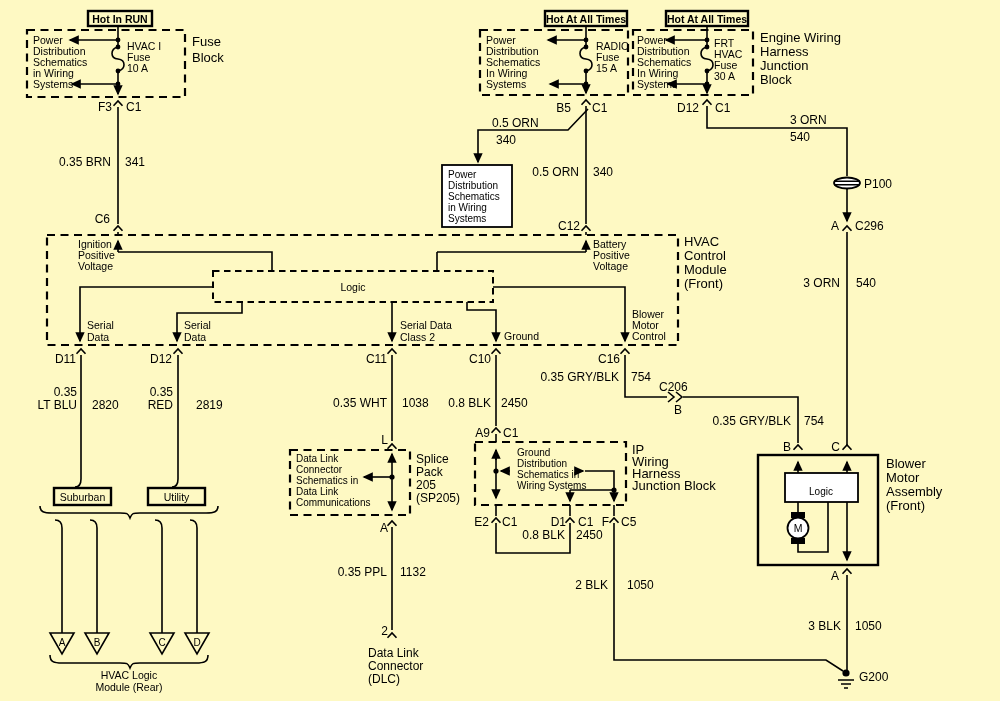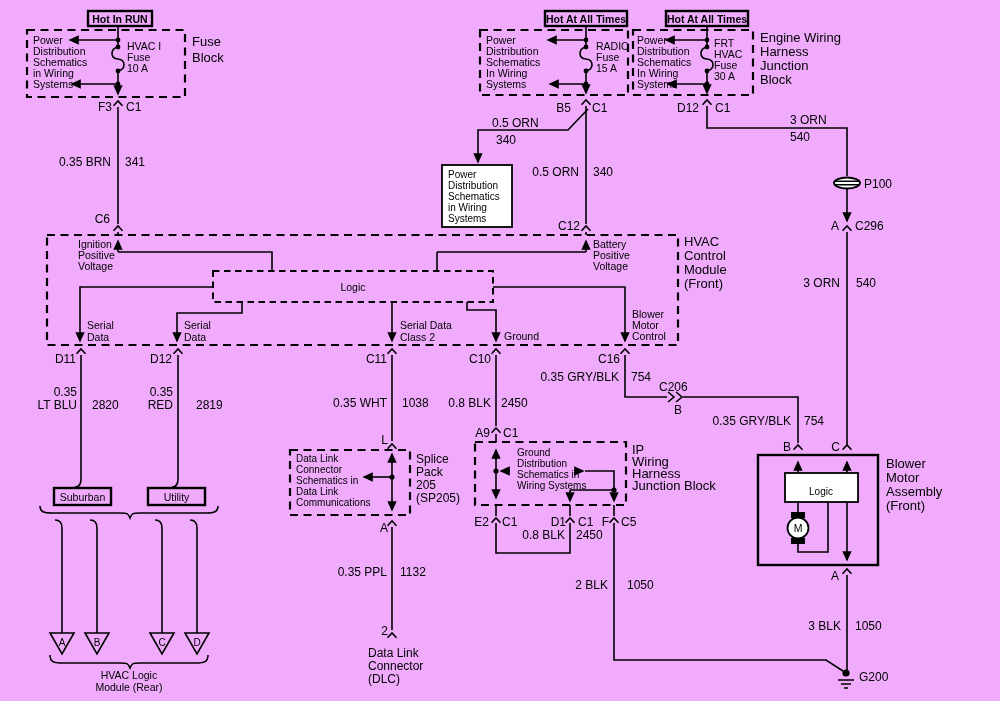"Hot In RUN" .stage { background: #f0abfc -> #fef9c3 }
